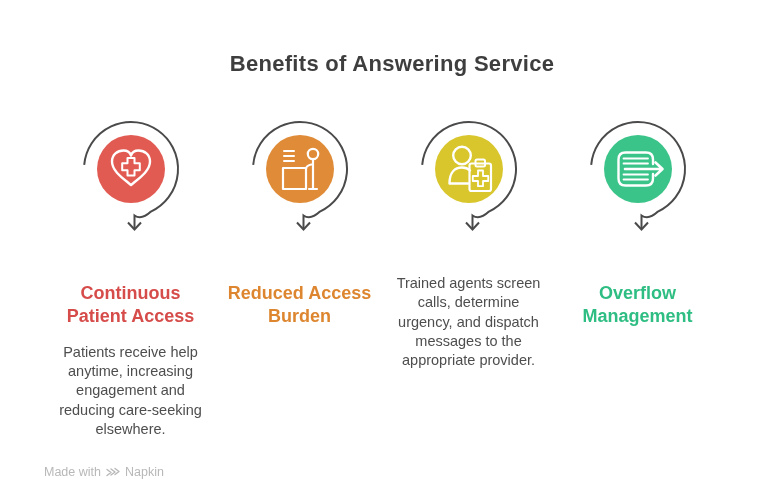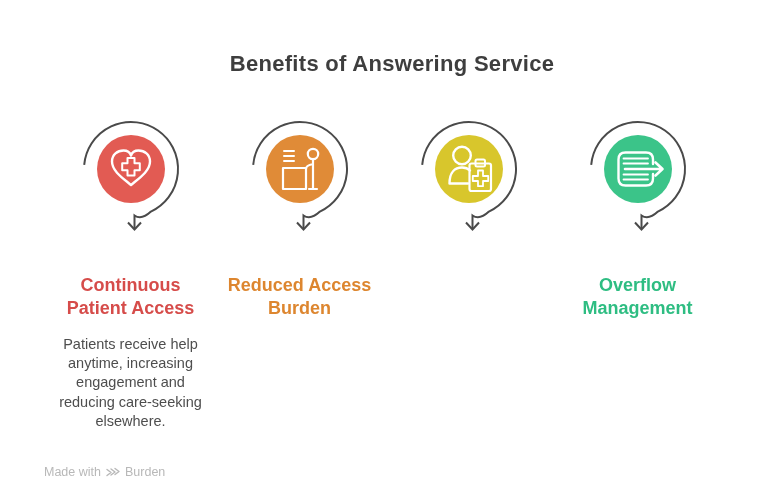"Continuous Patient Access" .heading { margin: 0 0 14px 0 -> 8px 0 14px 0 }
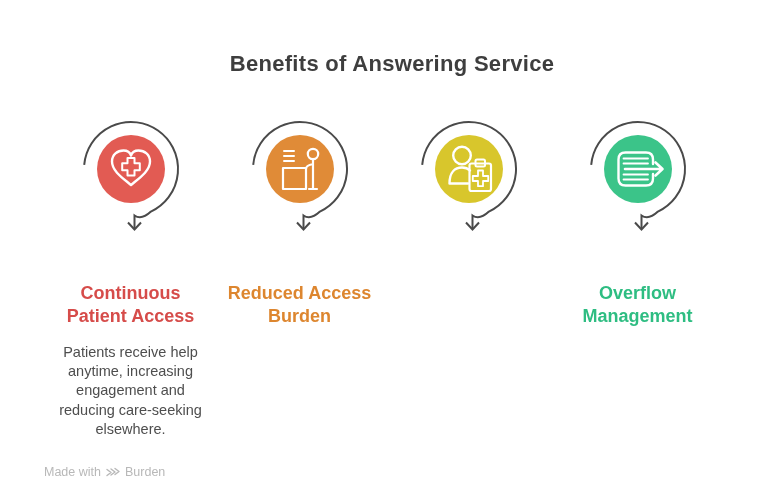"Trained agents screen calls, determine" div.body-text { html: none -> <div>Trained agents screen calls, determine urgency, and dispatch messages to the appropriate provider.</div> }
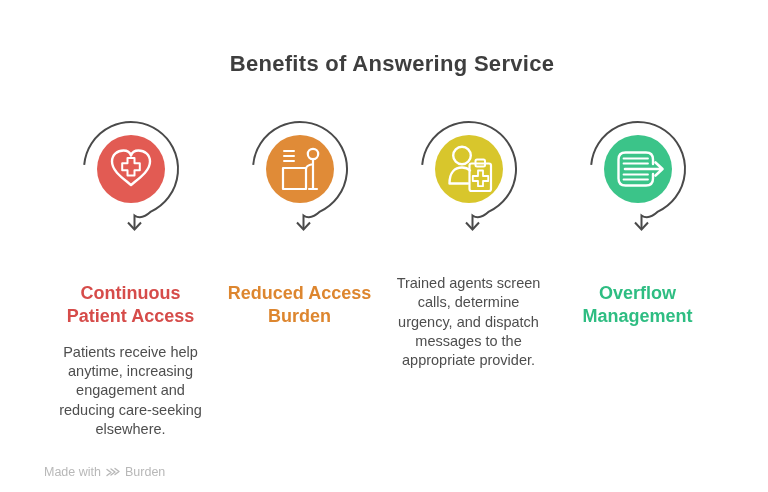"Burden" span { text: Burden -> Napkin }
